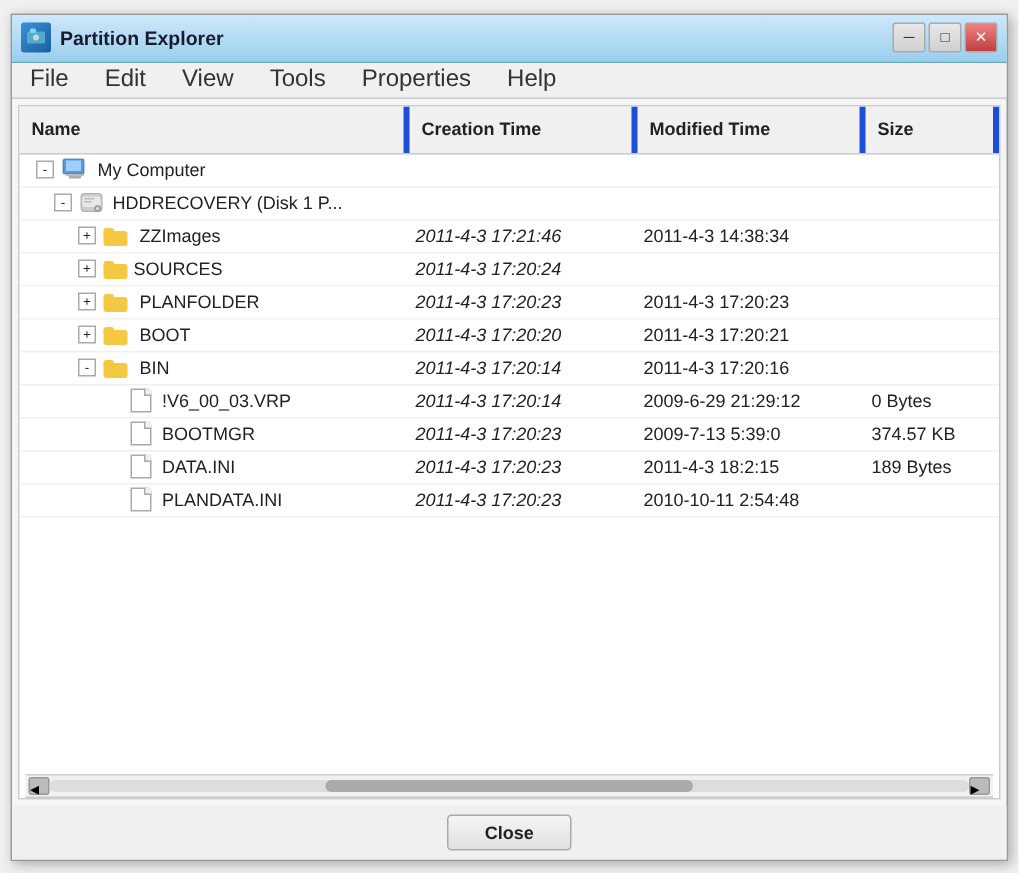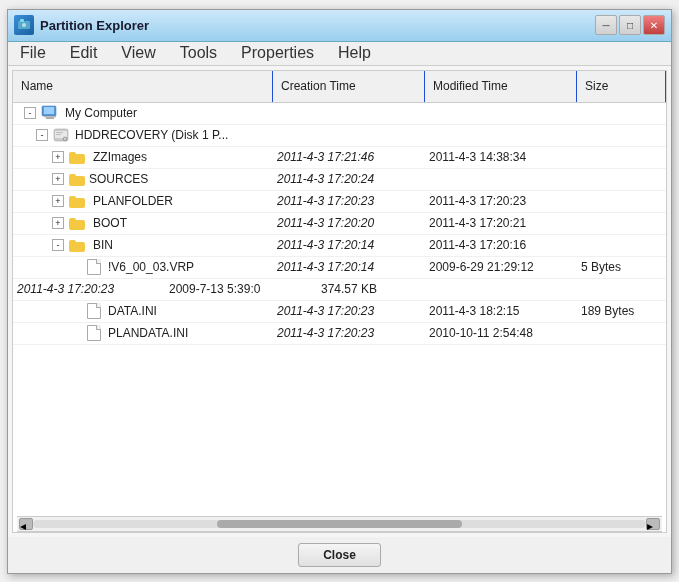"Name" .header-col { border-right: 1px solid #1d4ed8 -> 4px solid #1d4ed8; font-weight: 400 -> 700 }
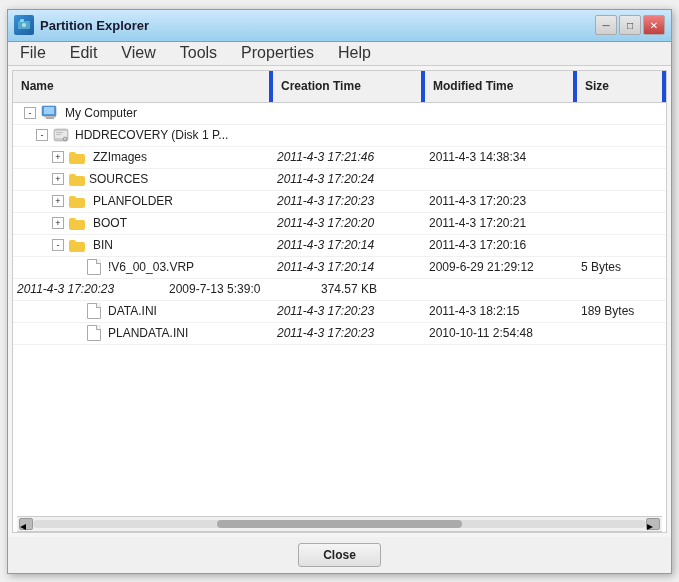"5 Bytes" div.cell { text: 5 -> 0 }
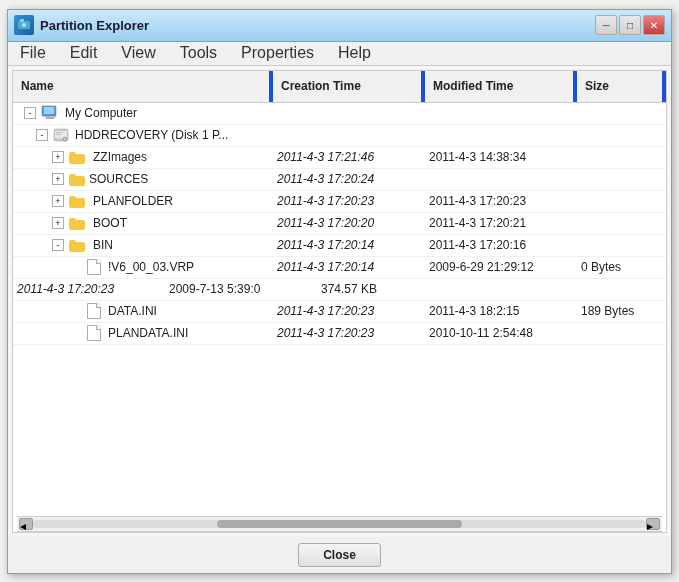"BOOTMGR" div.cell { html: none -> <div> <span></span> <span></span> <span></span> <span>BOOTMGR</span> </div> }
